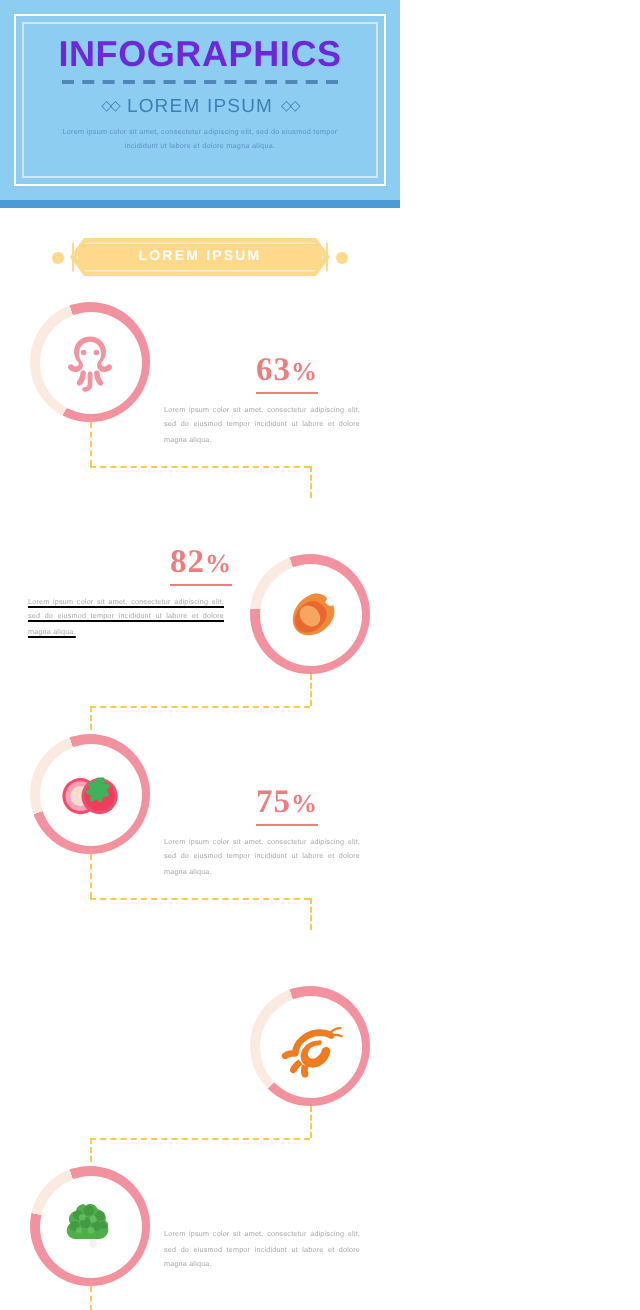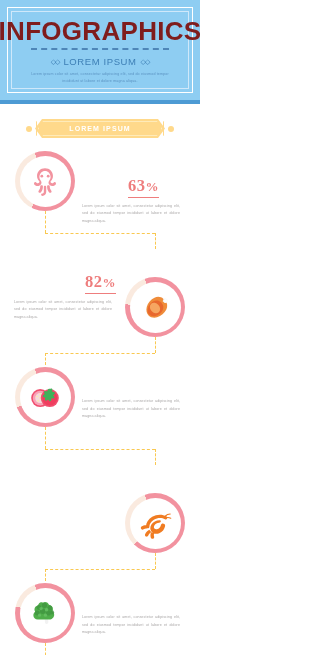"INFOGRAPHICS" .main-title { color: #7f1d1d -> #6d28d9; font-size: 26px -> 18px }
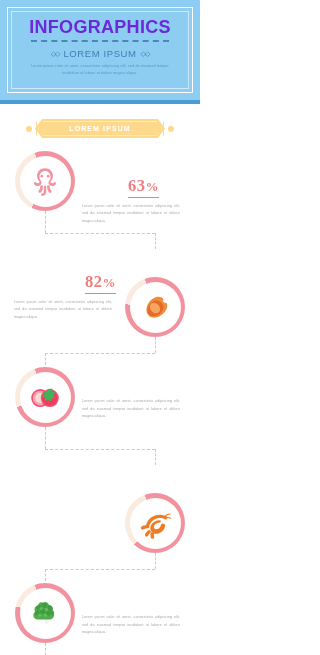"82%" div.content { text-decoration: none -> underline }
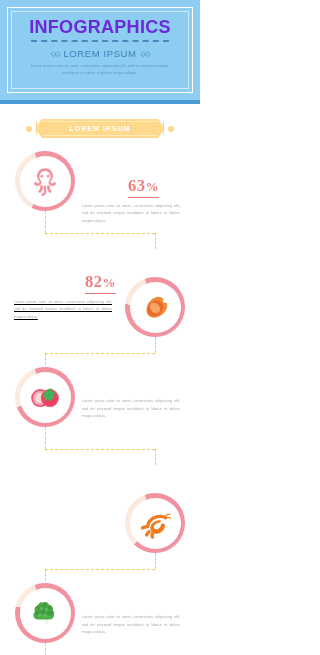"75%" div.pct-row { html: none -> <div><span><span>75</span><span>%</span></span></div> }
